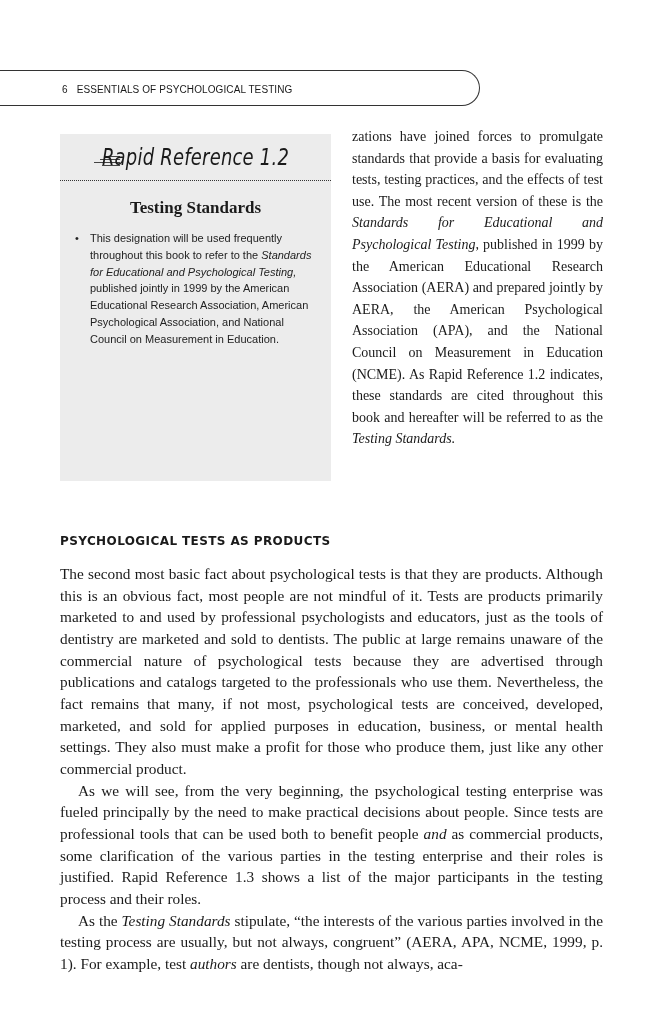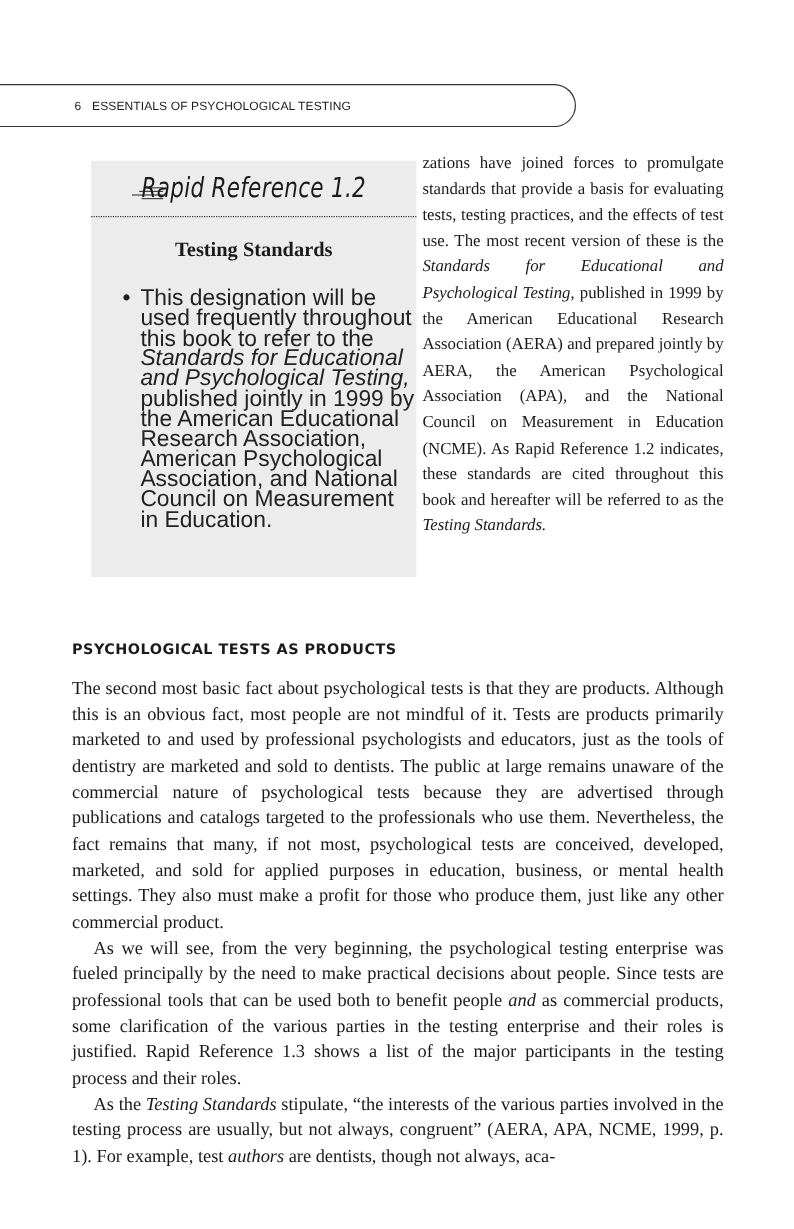"Rapid Reference 1.2" .rr-box { left: 76px -> 60px }
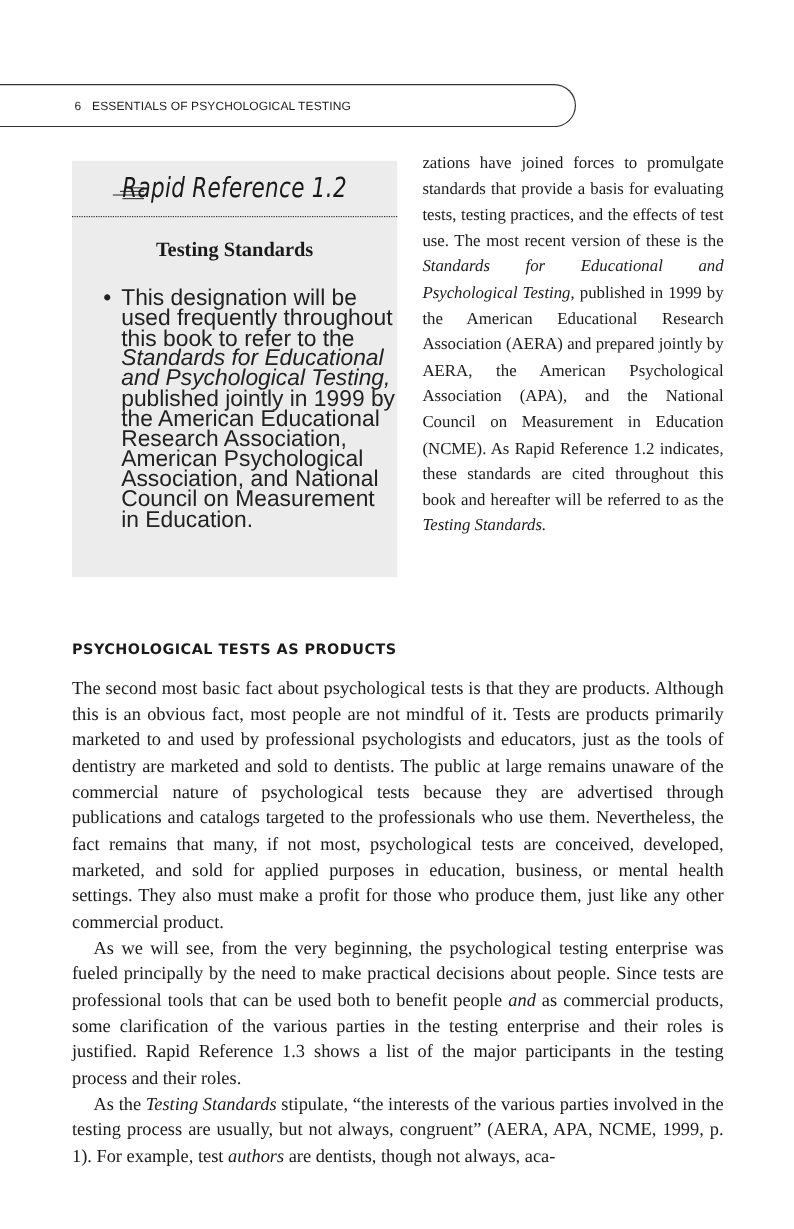"This designation will be used" .rr-list { font-size: 19px -> 11px; margin: 11px -> 0 }
